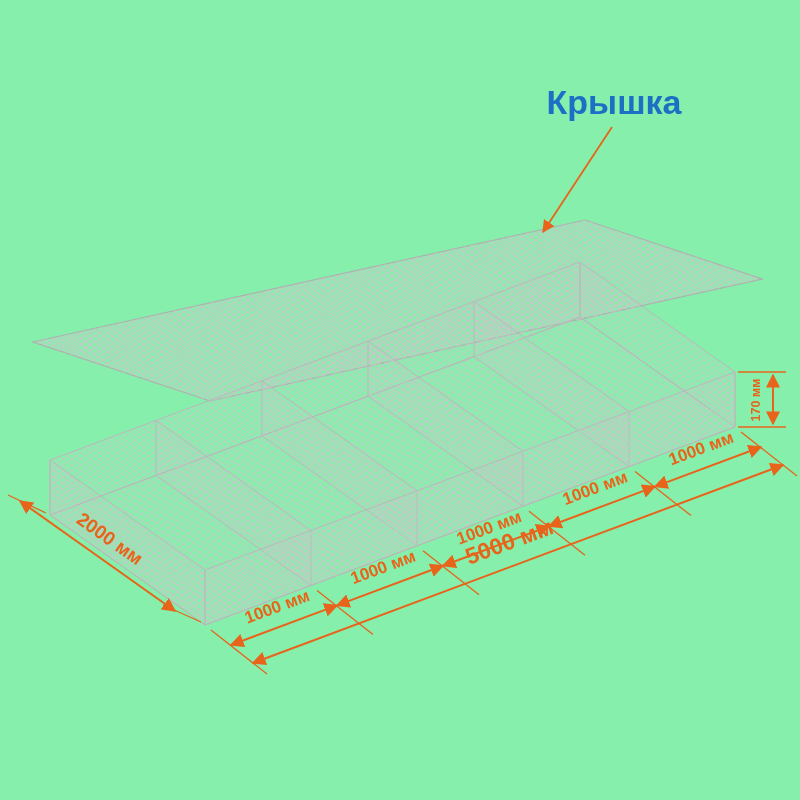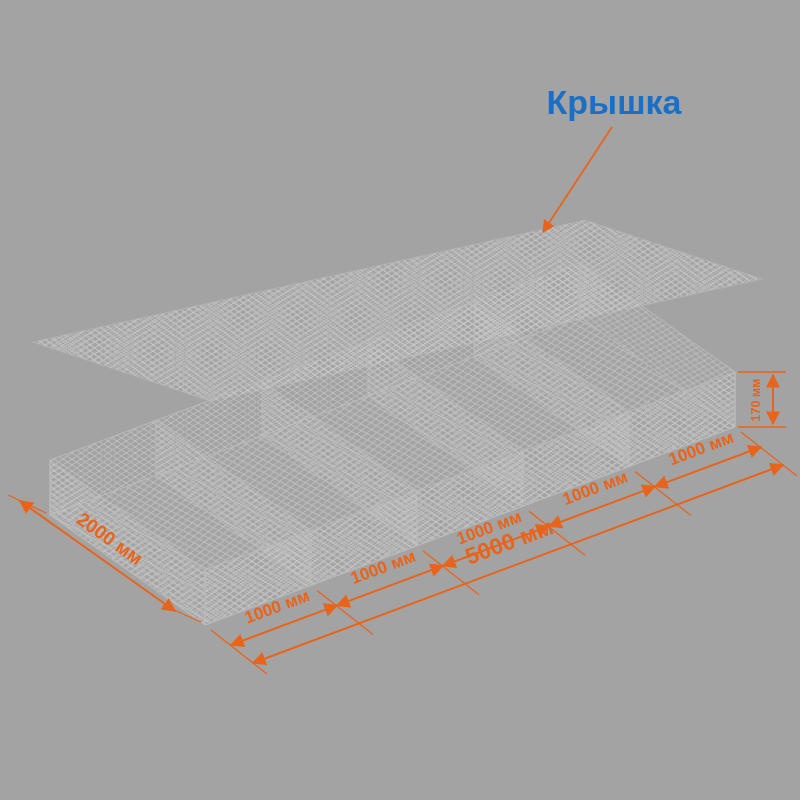"Крышка" .stage { background: #a3a3a3 -> #86efac }
